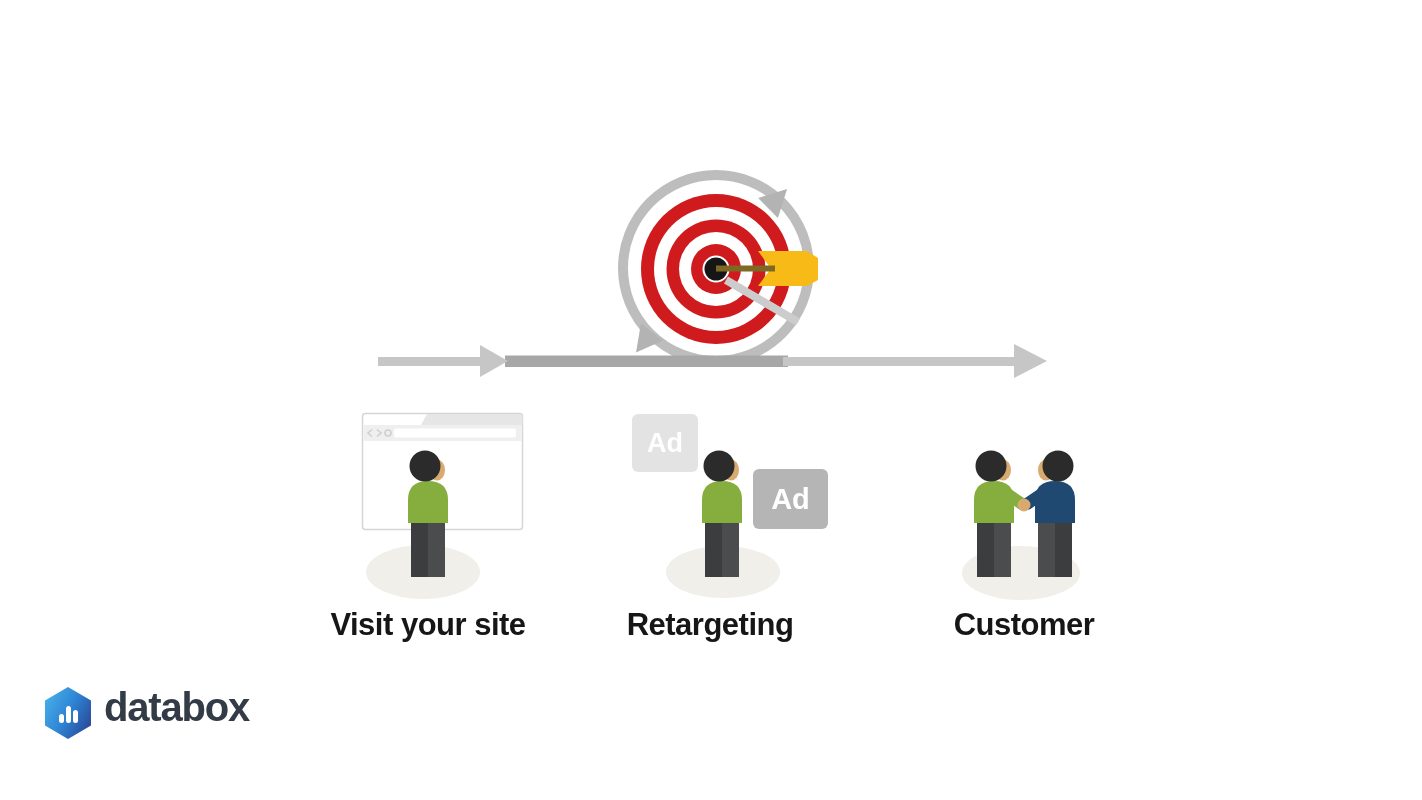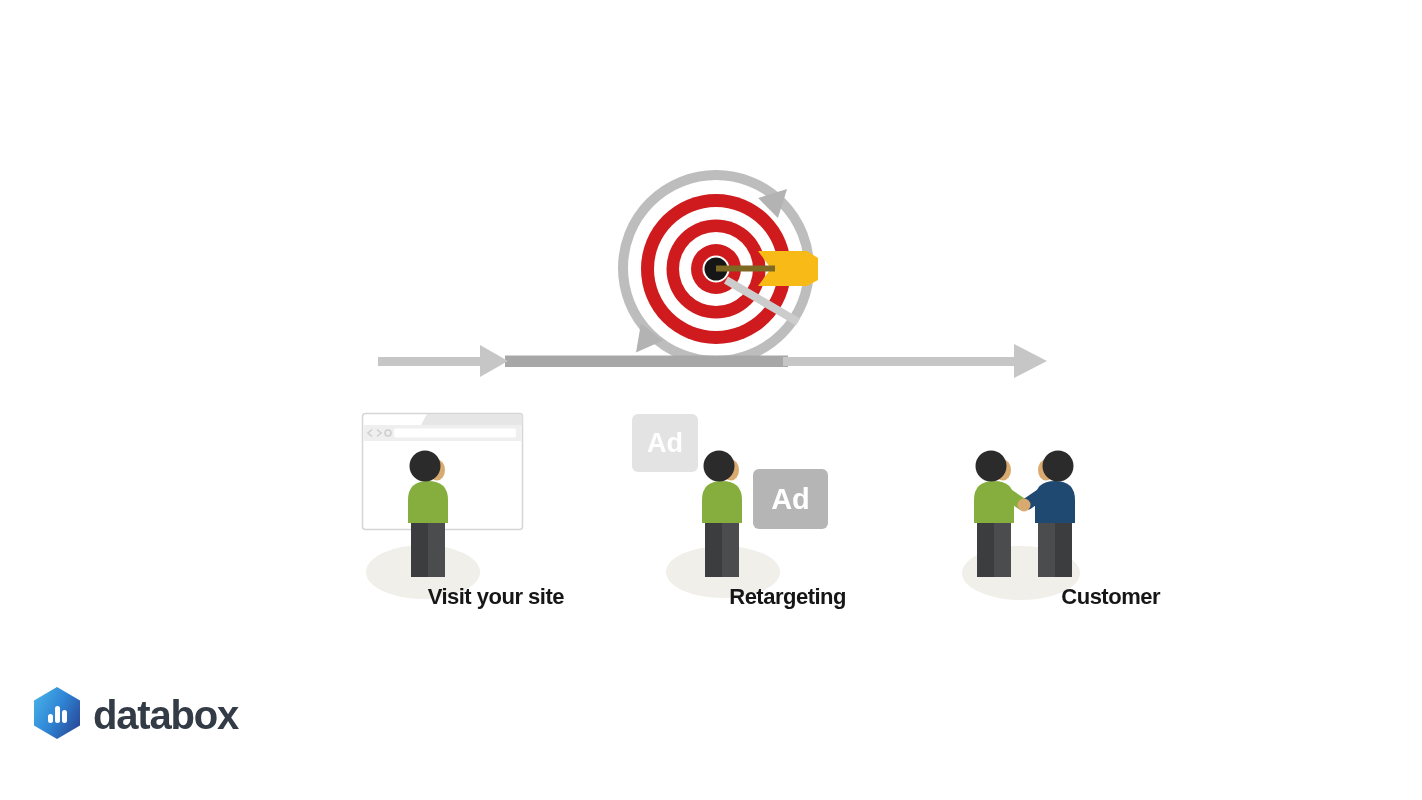"Visit your site" .step-label { font-size: 22px -> 31px; text-align: right -> center; top: 584px -> 607px }
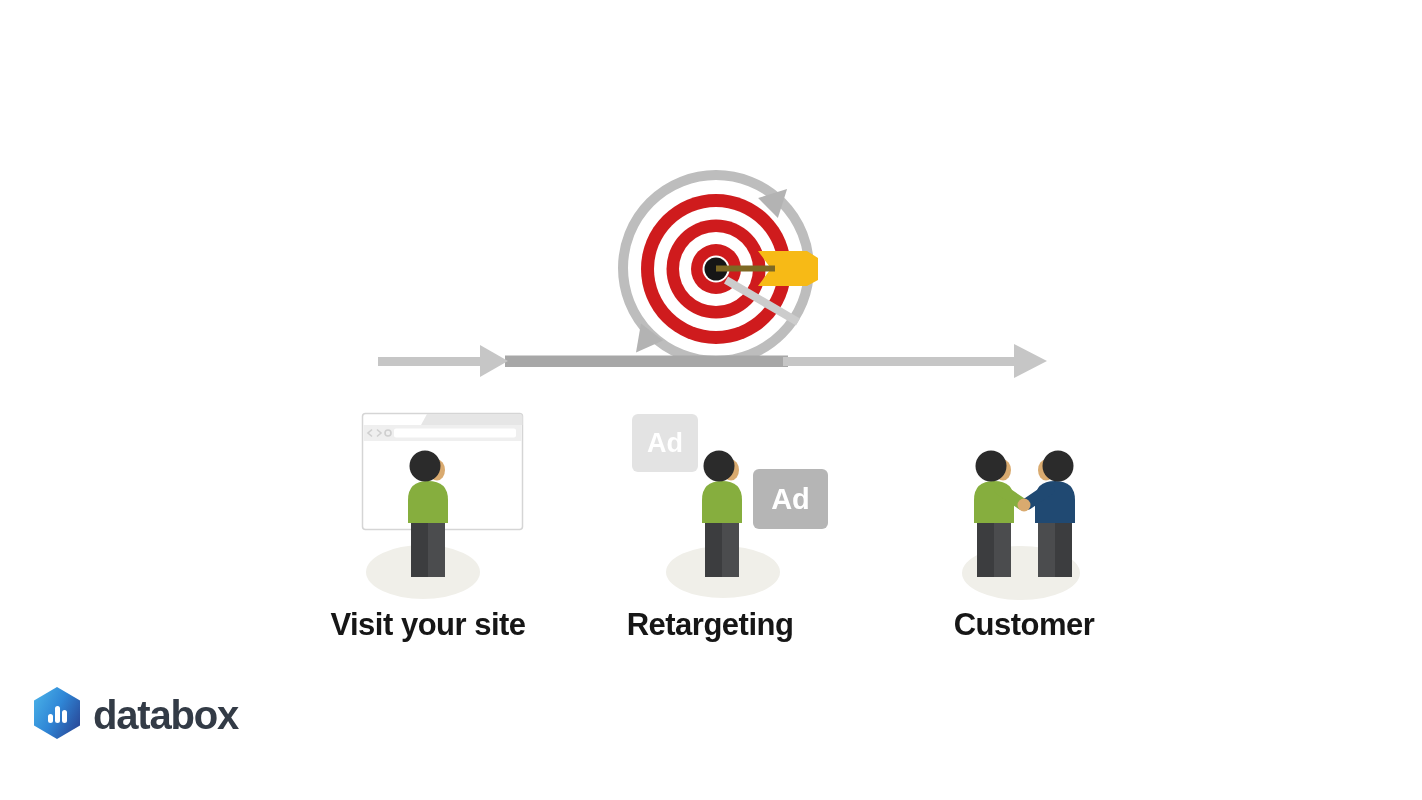"databox" .logo { align-items: flex-end -> flex-start; left: 34px -> 45px }
